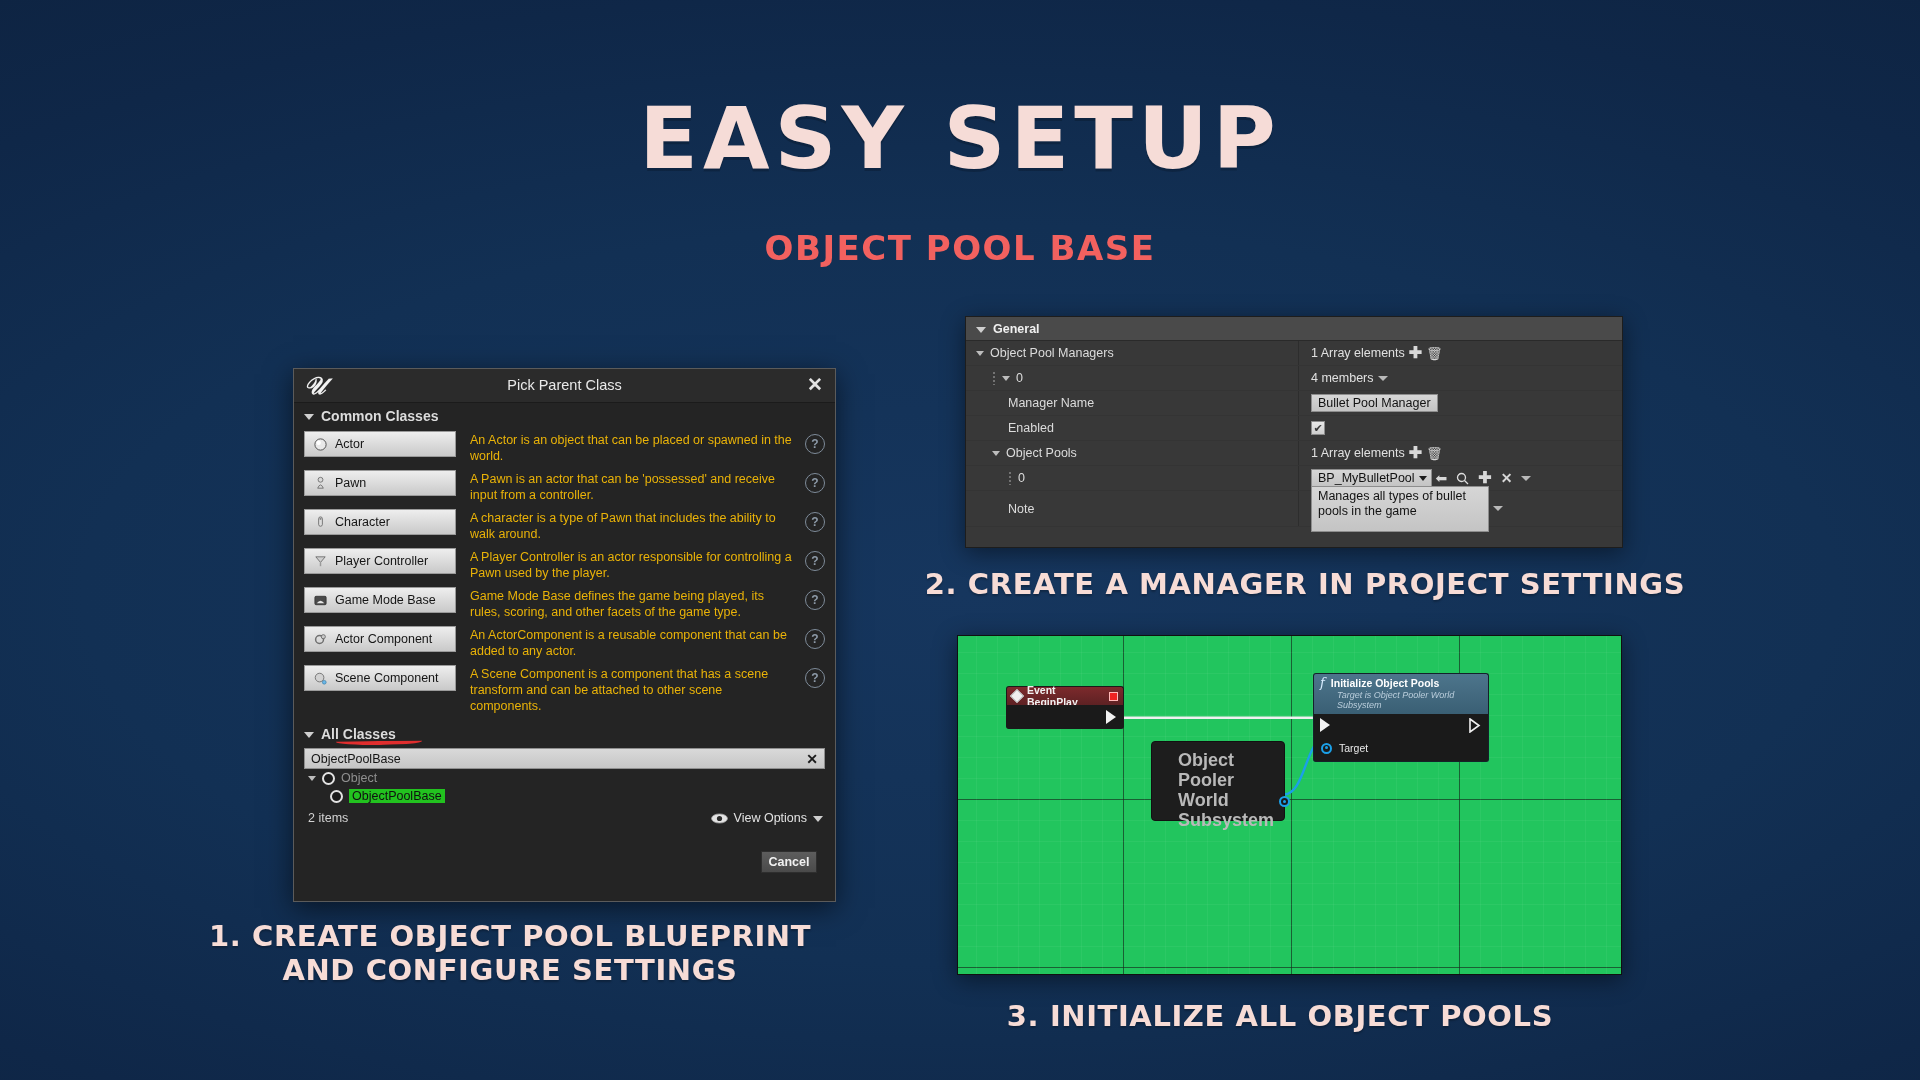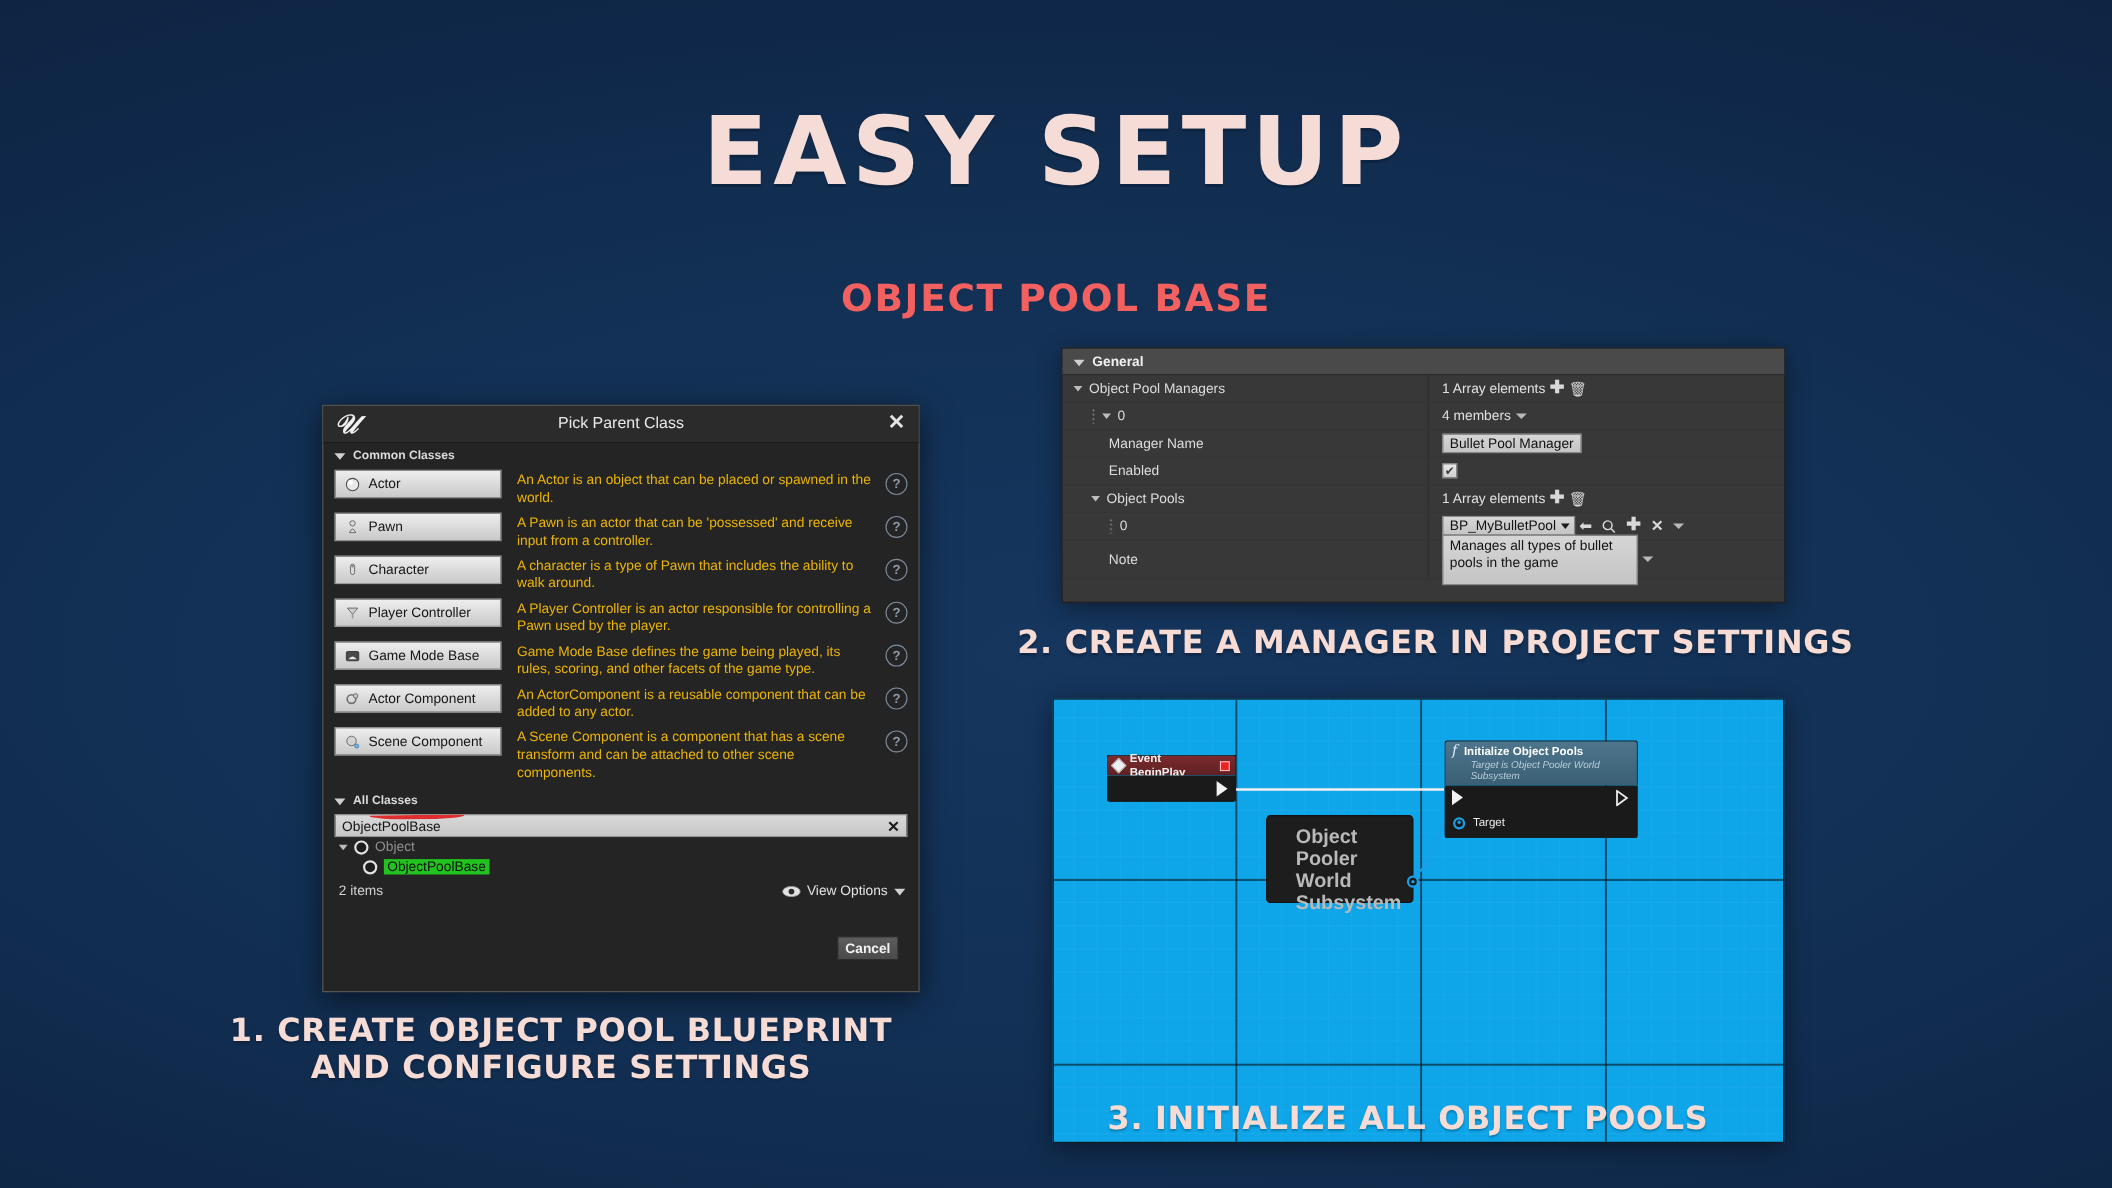"OBJECT POOL BASE" #hero-subtitle { margin-top: 24px -> none }
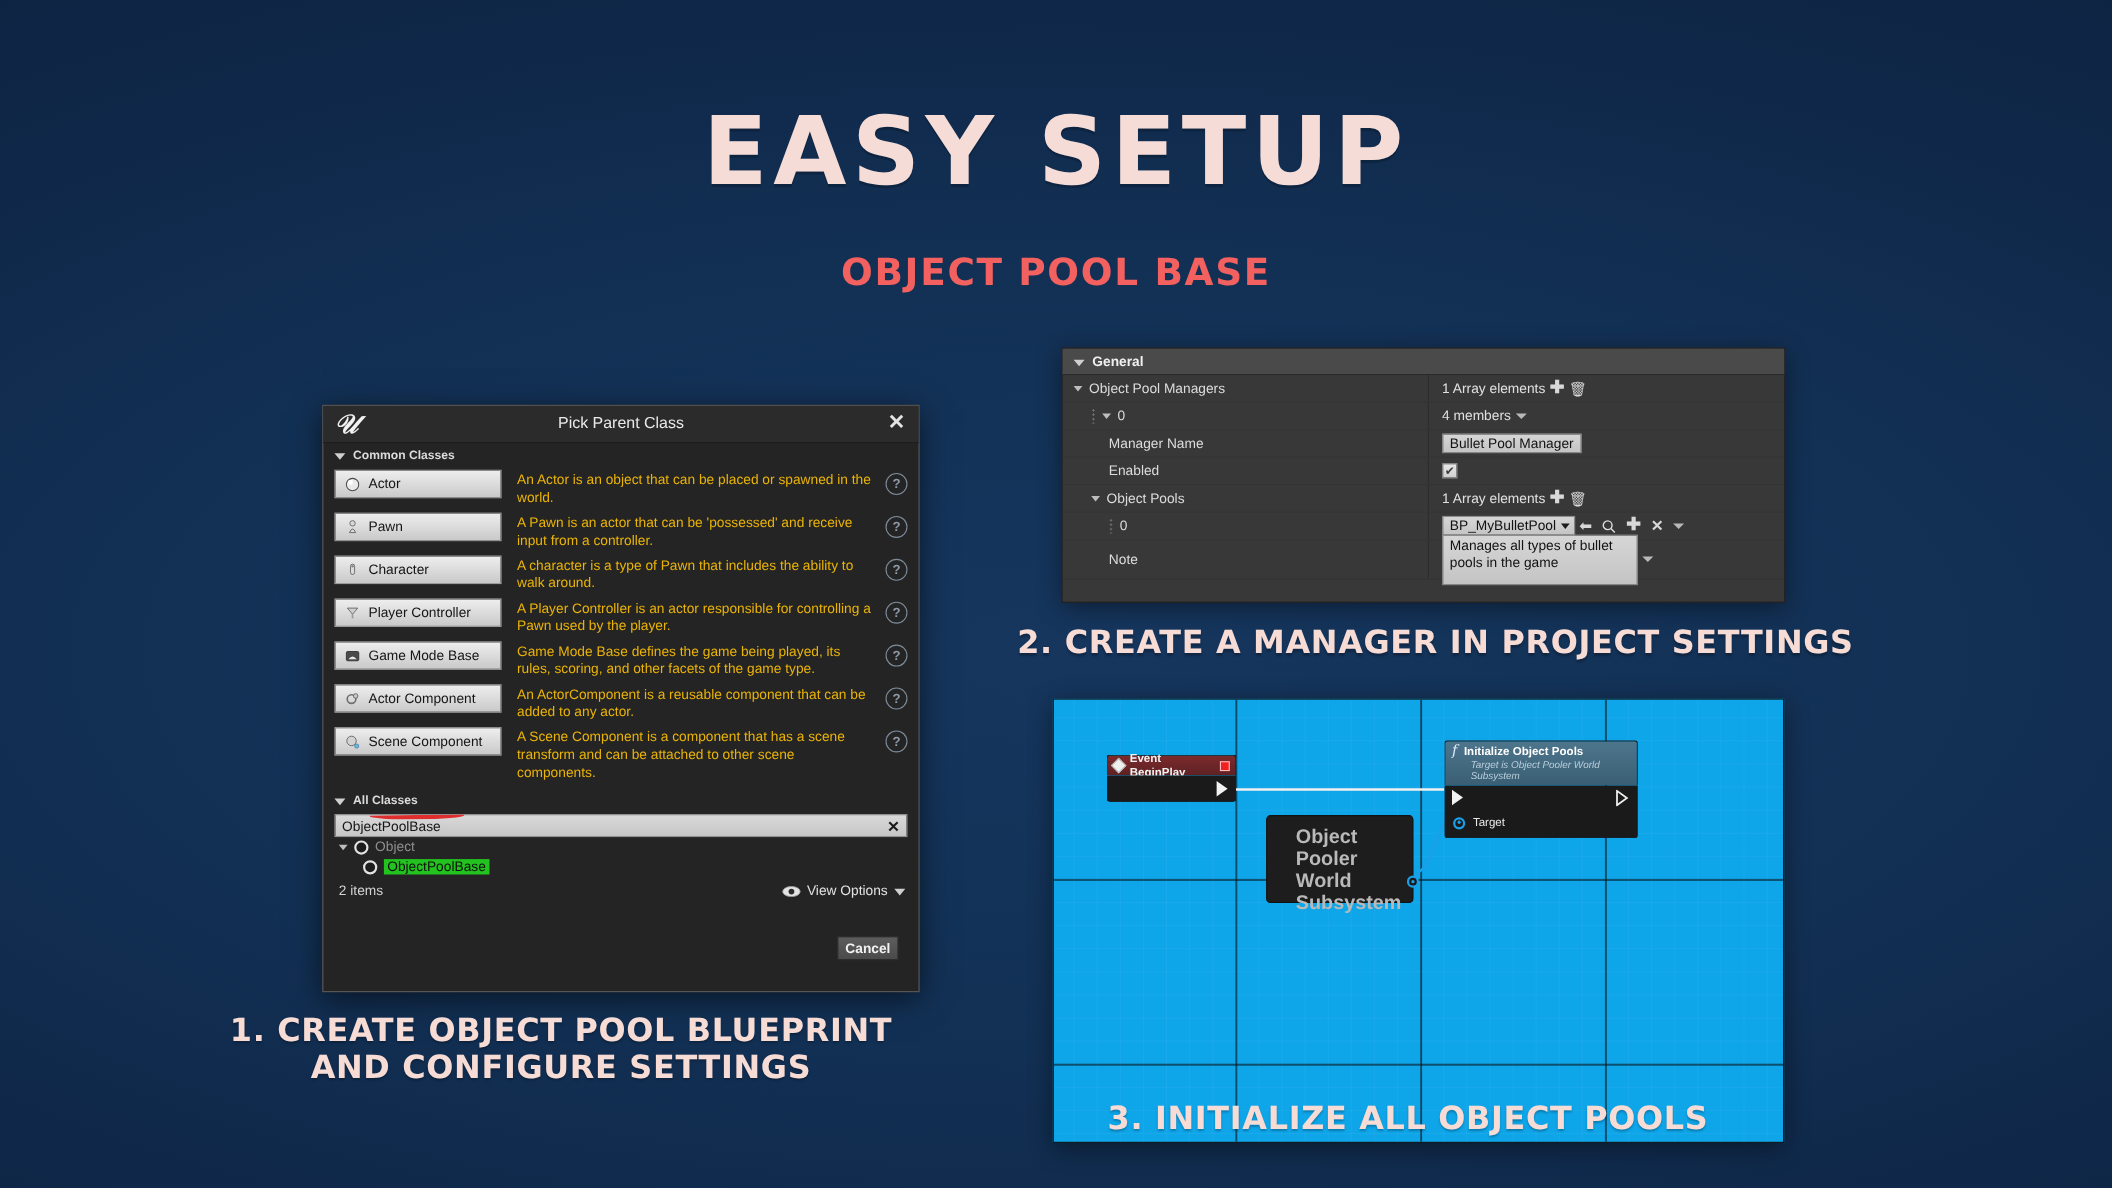"Common Classes" .section-header { font-size: 11px -> 14px }
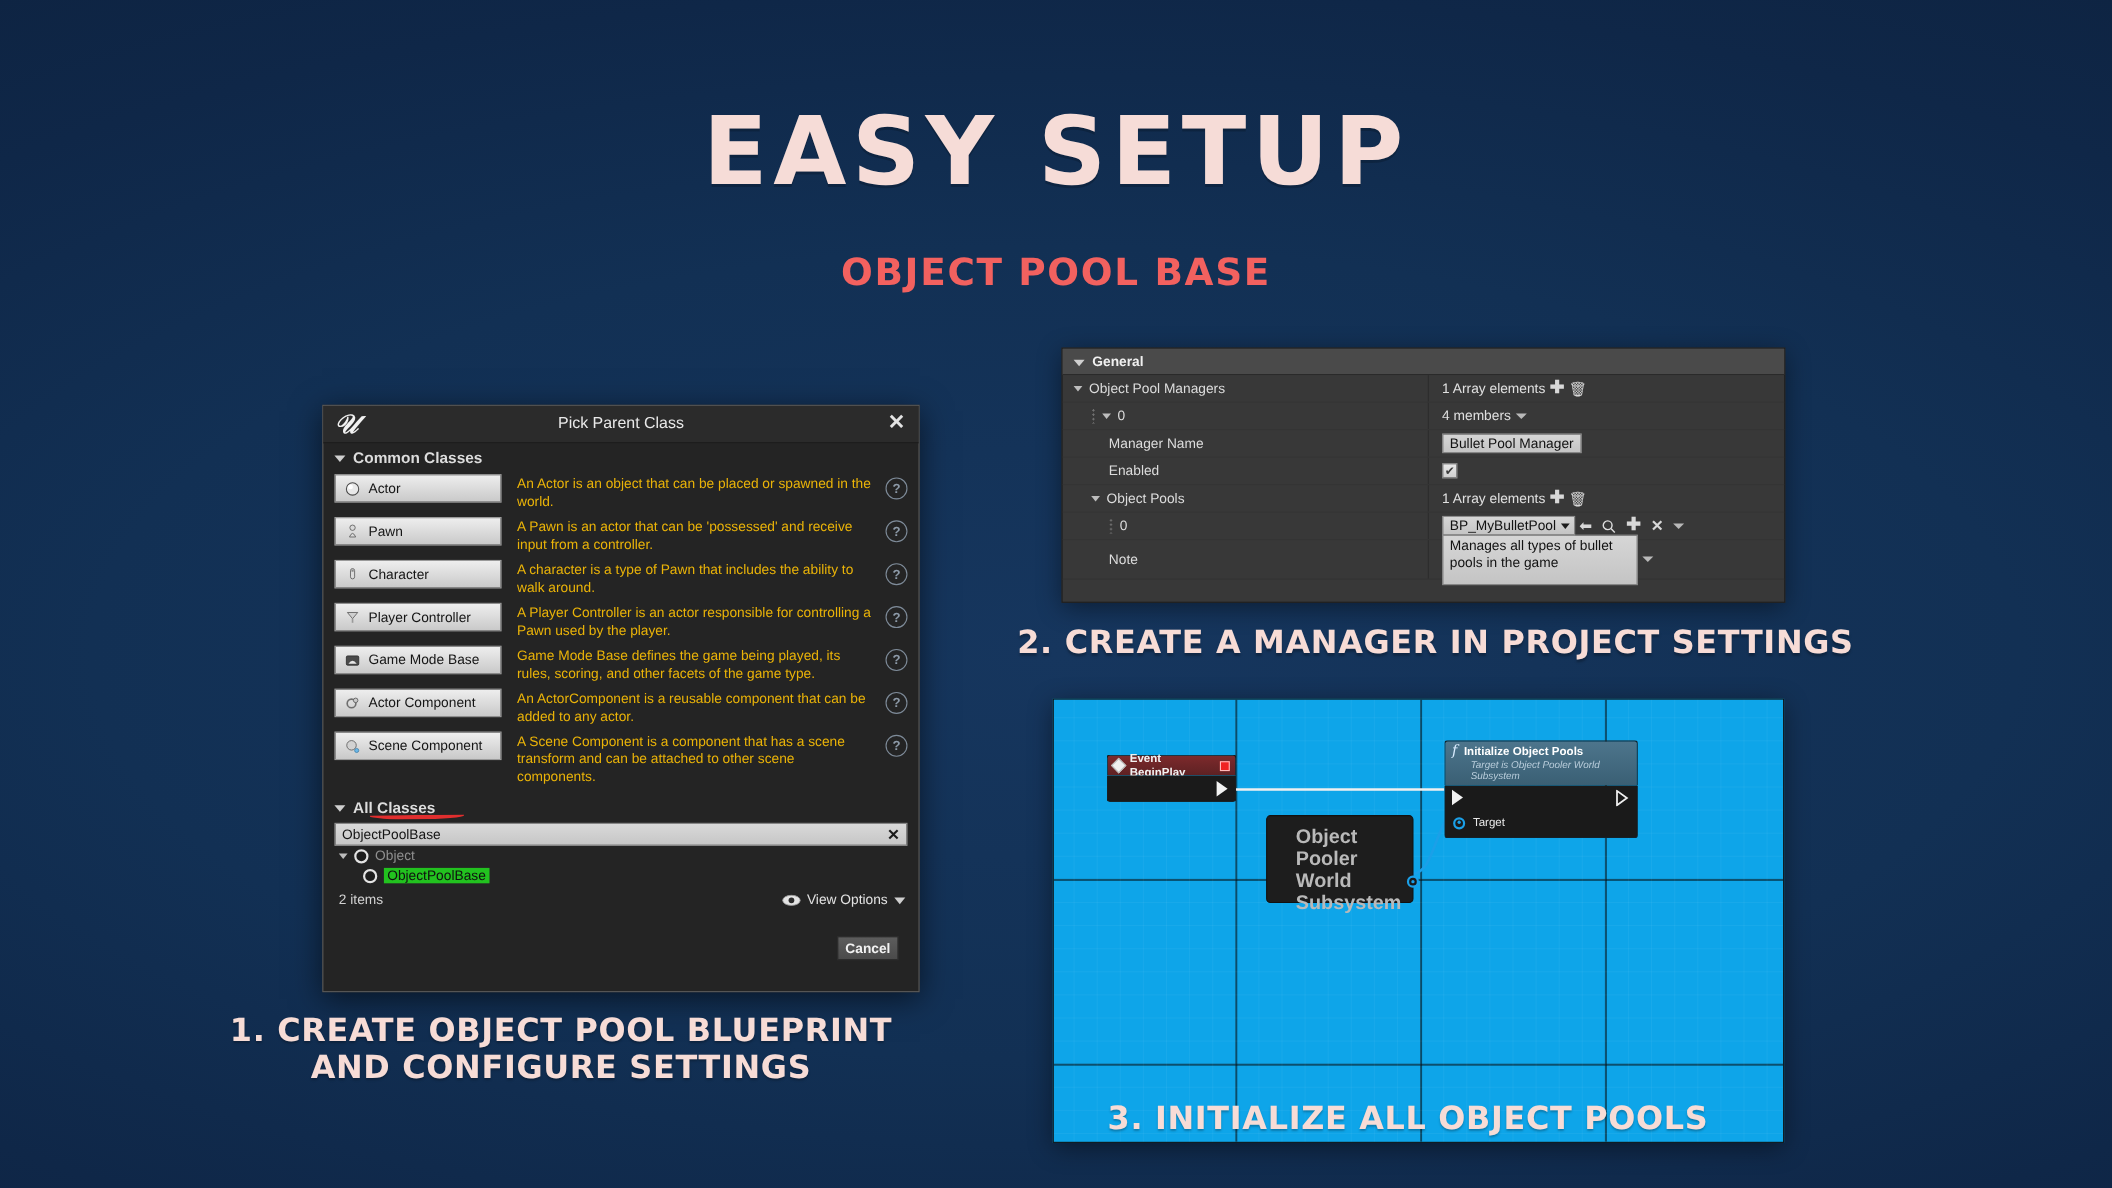"Event BeginPlay" #graph-panel { background: #0ea5e9 -> #22c55e; height: 404px -> 340px }
